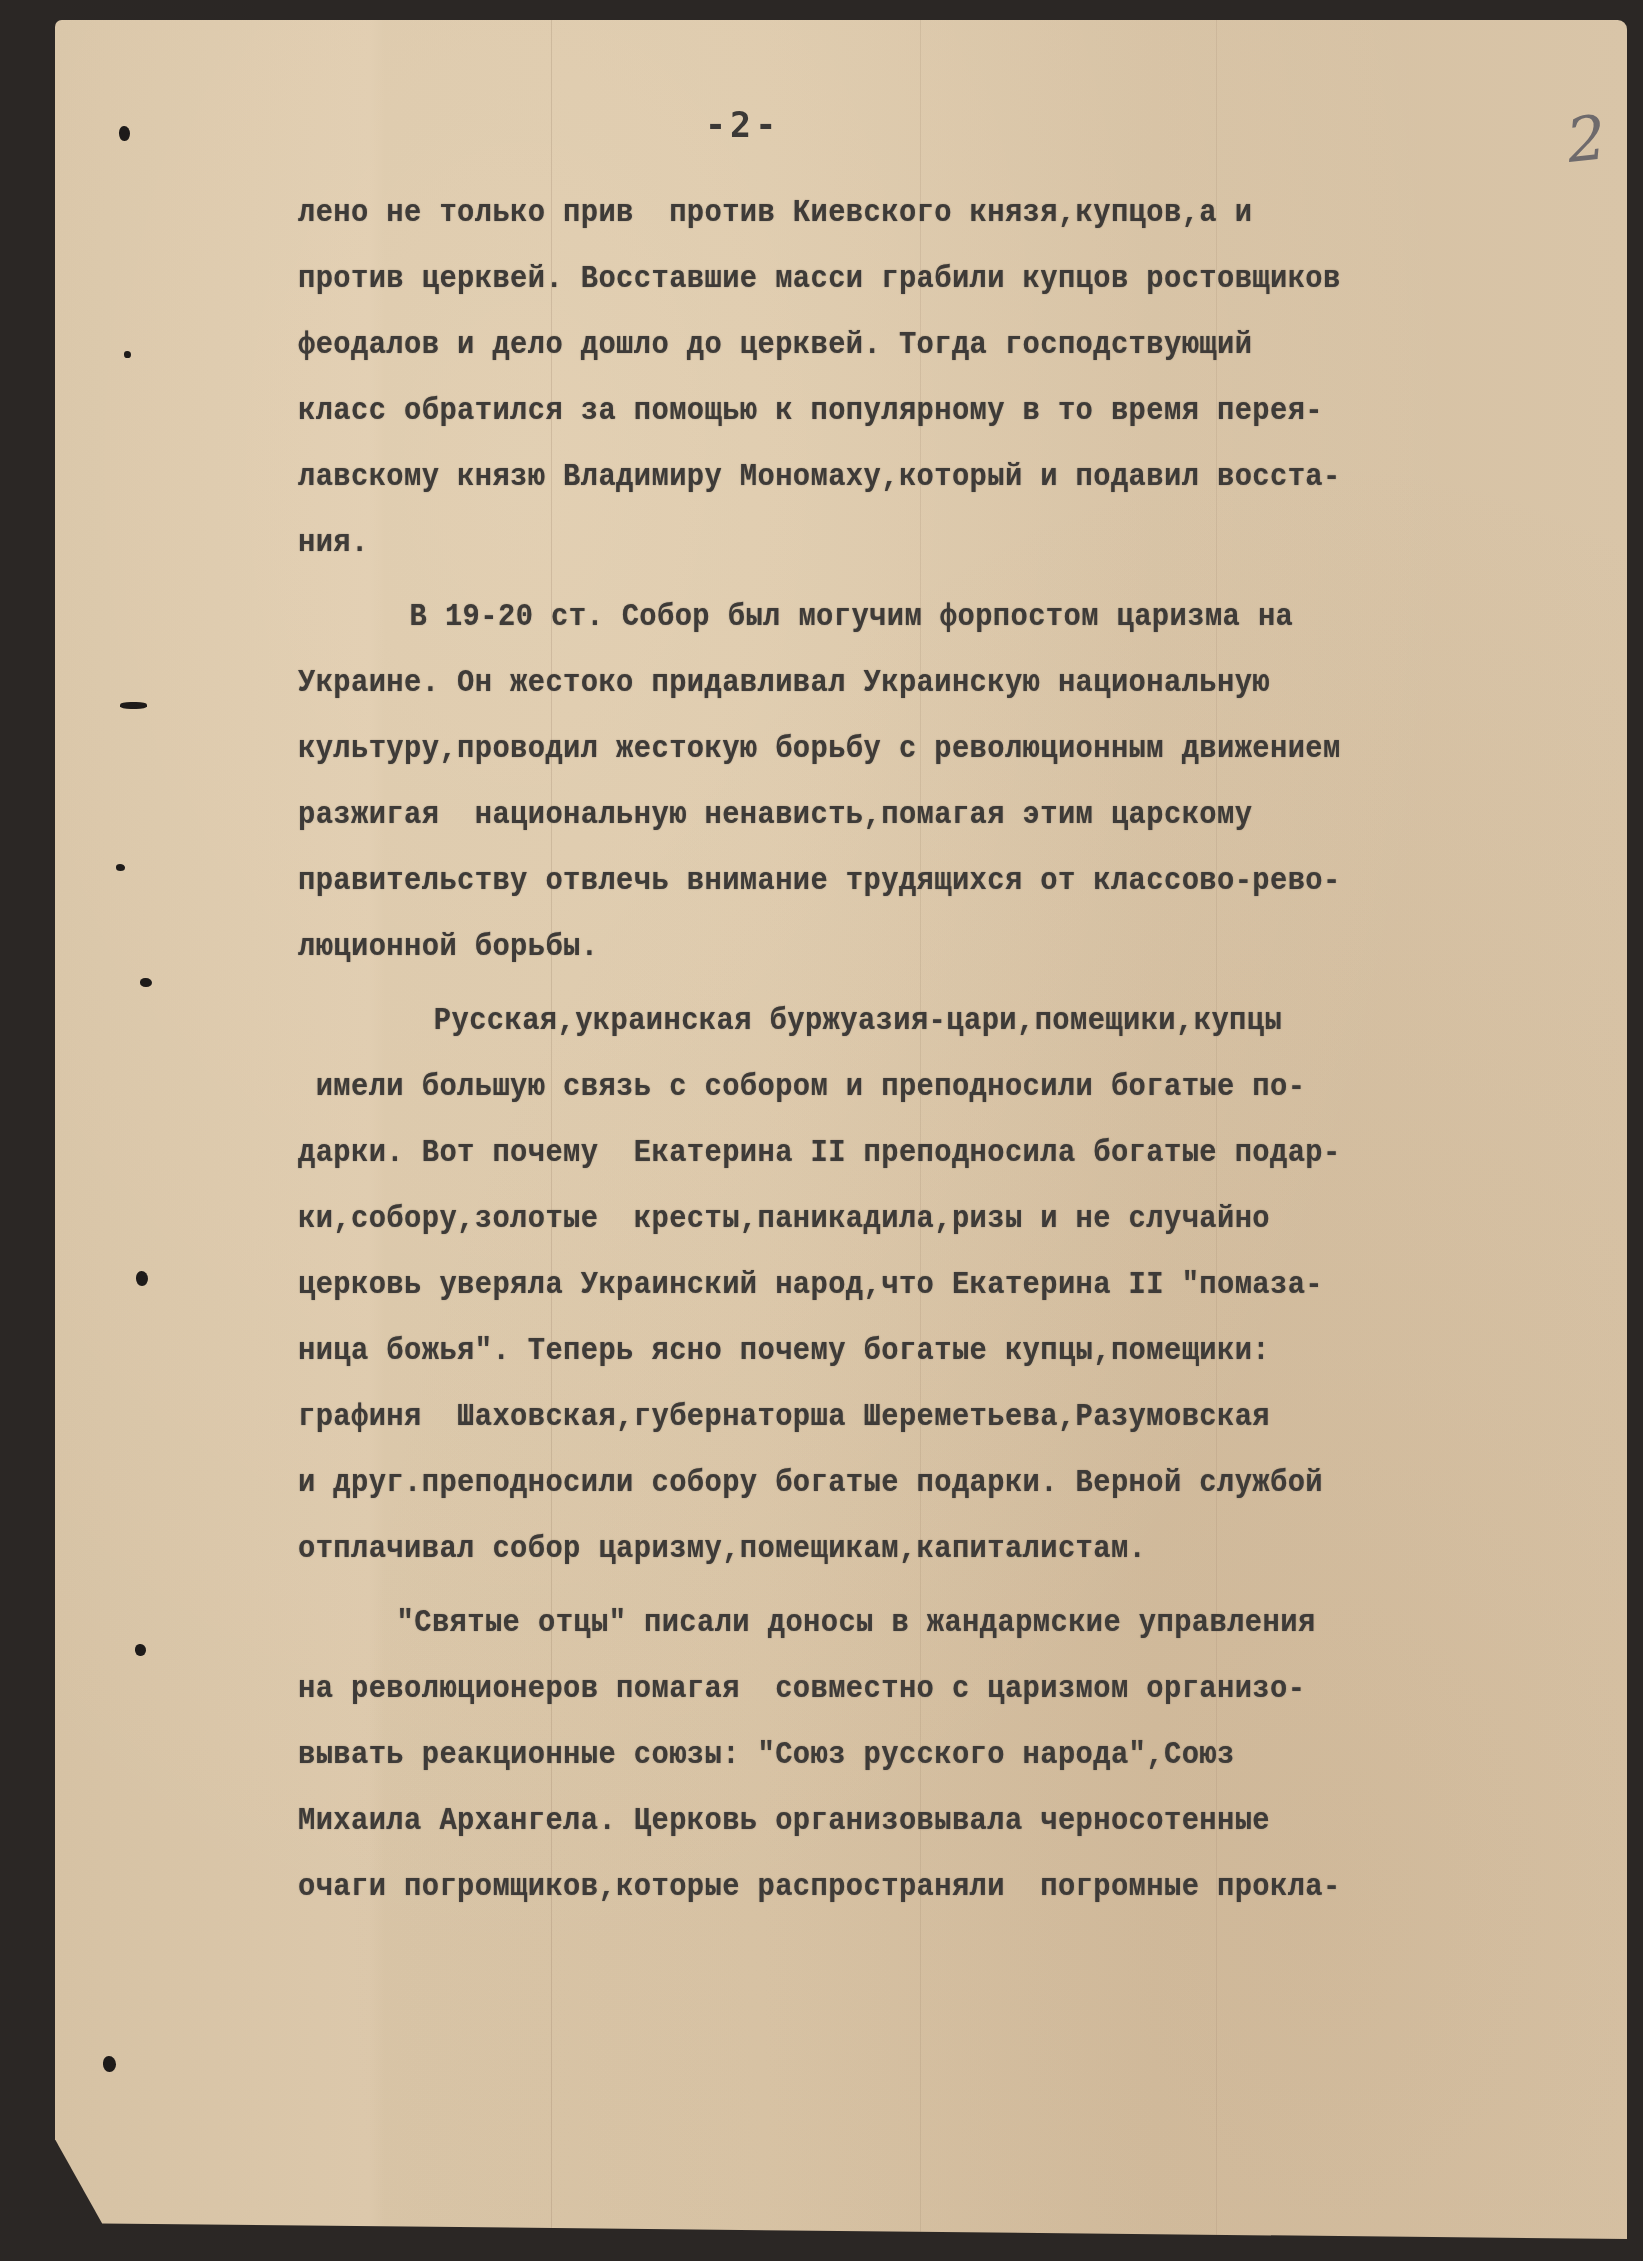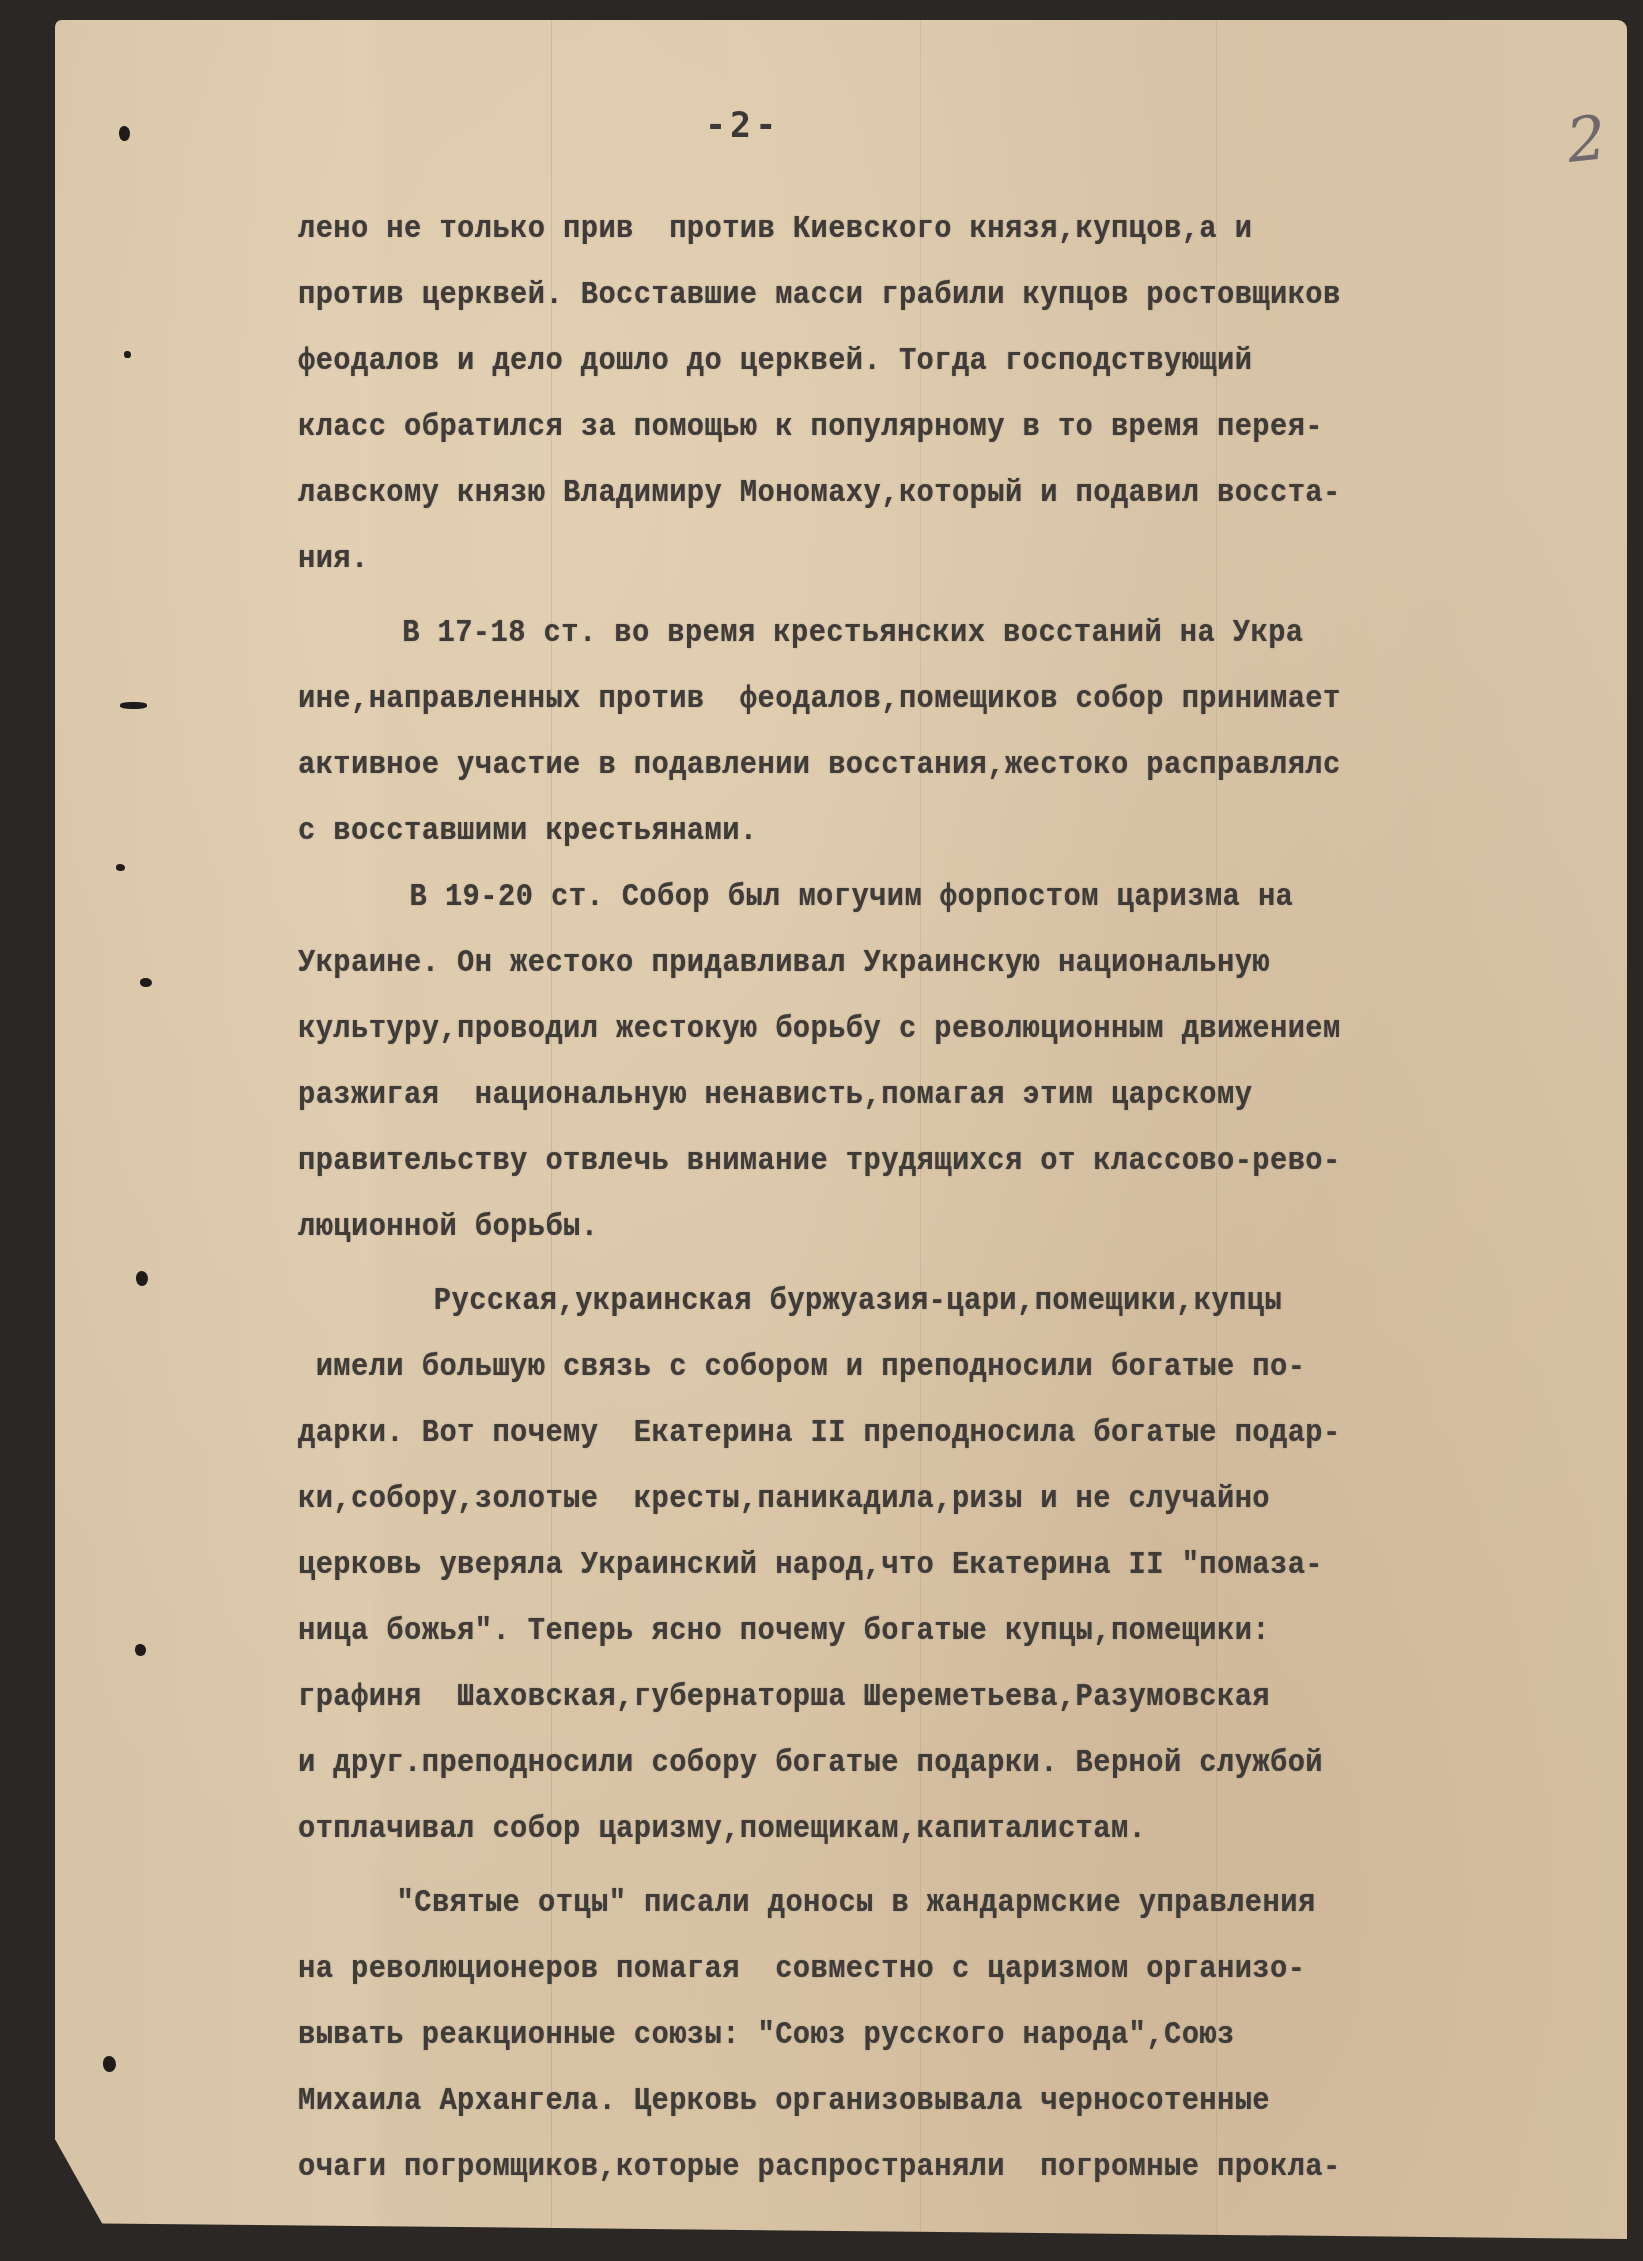"лено не только прив против" .body-text { top: 196px -> 180px }
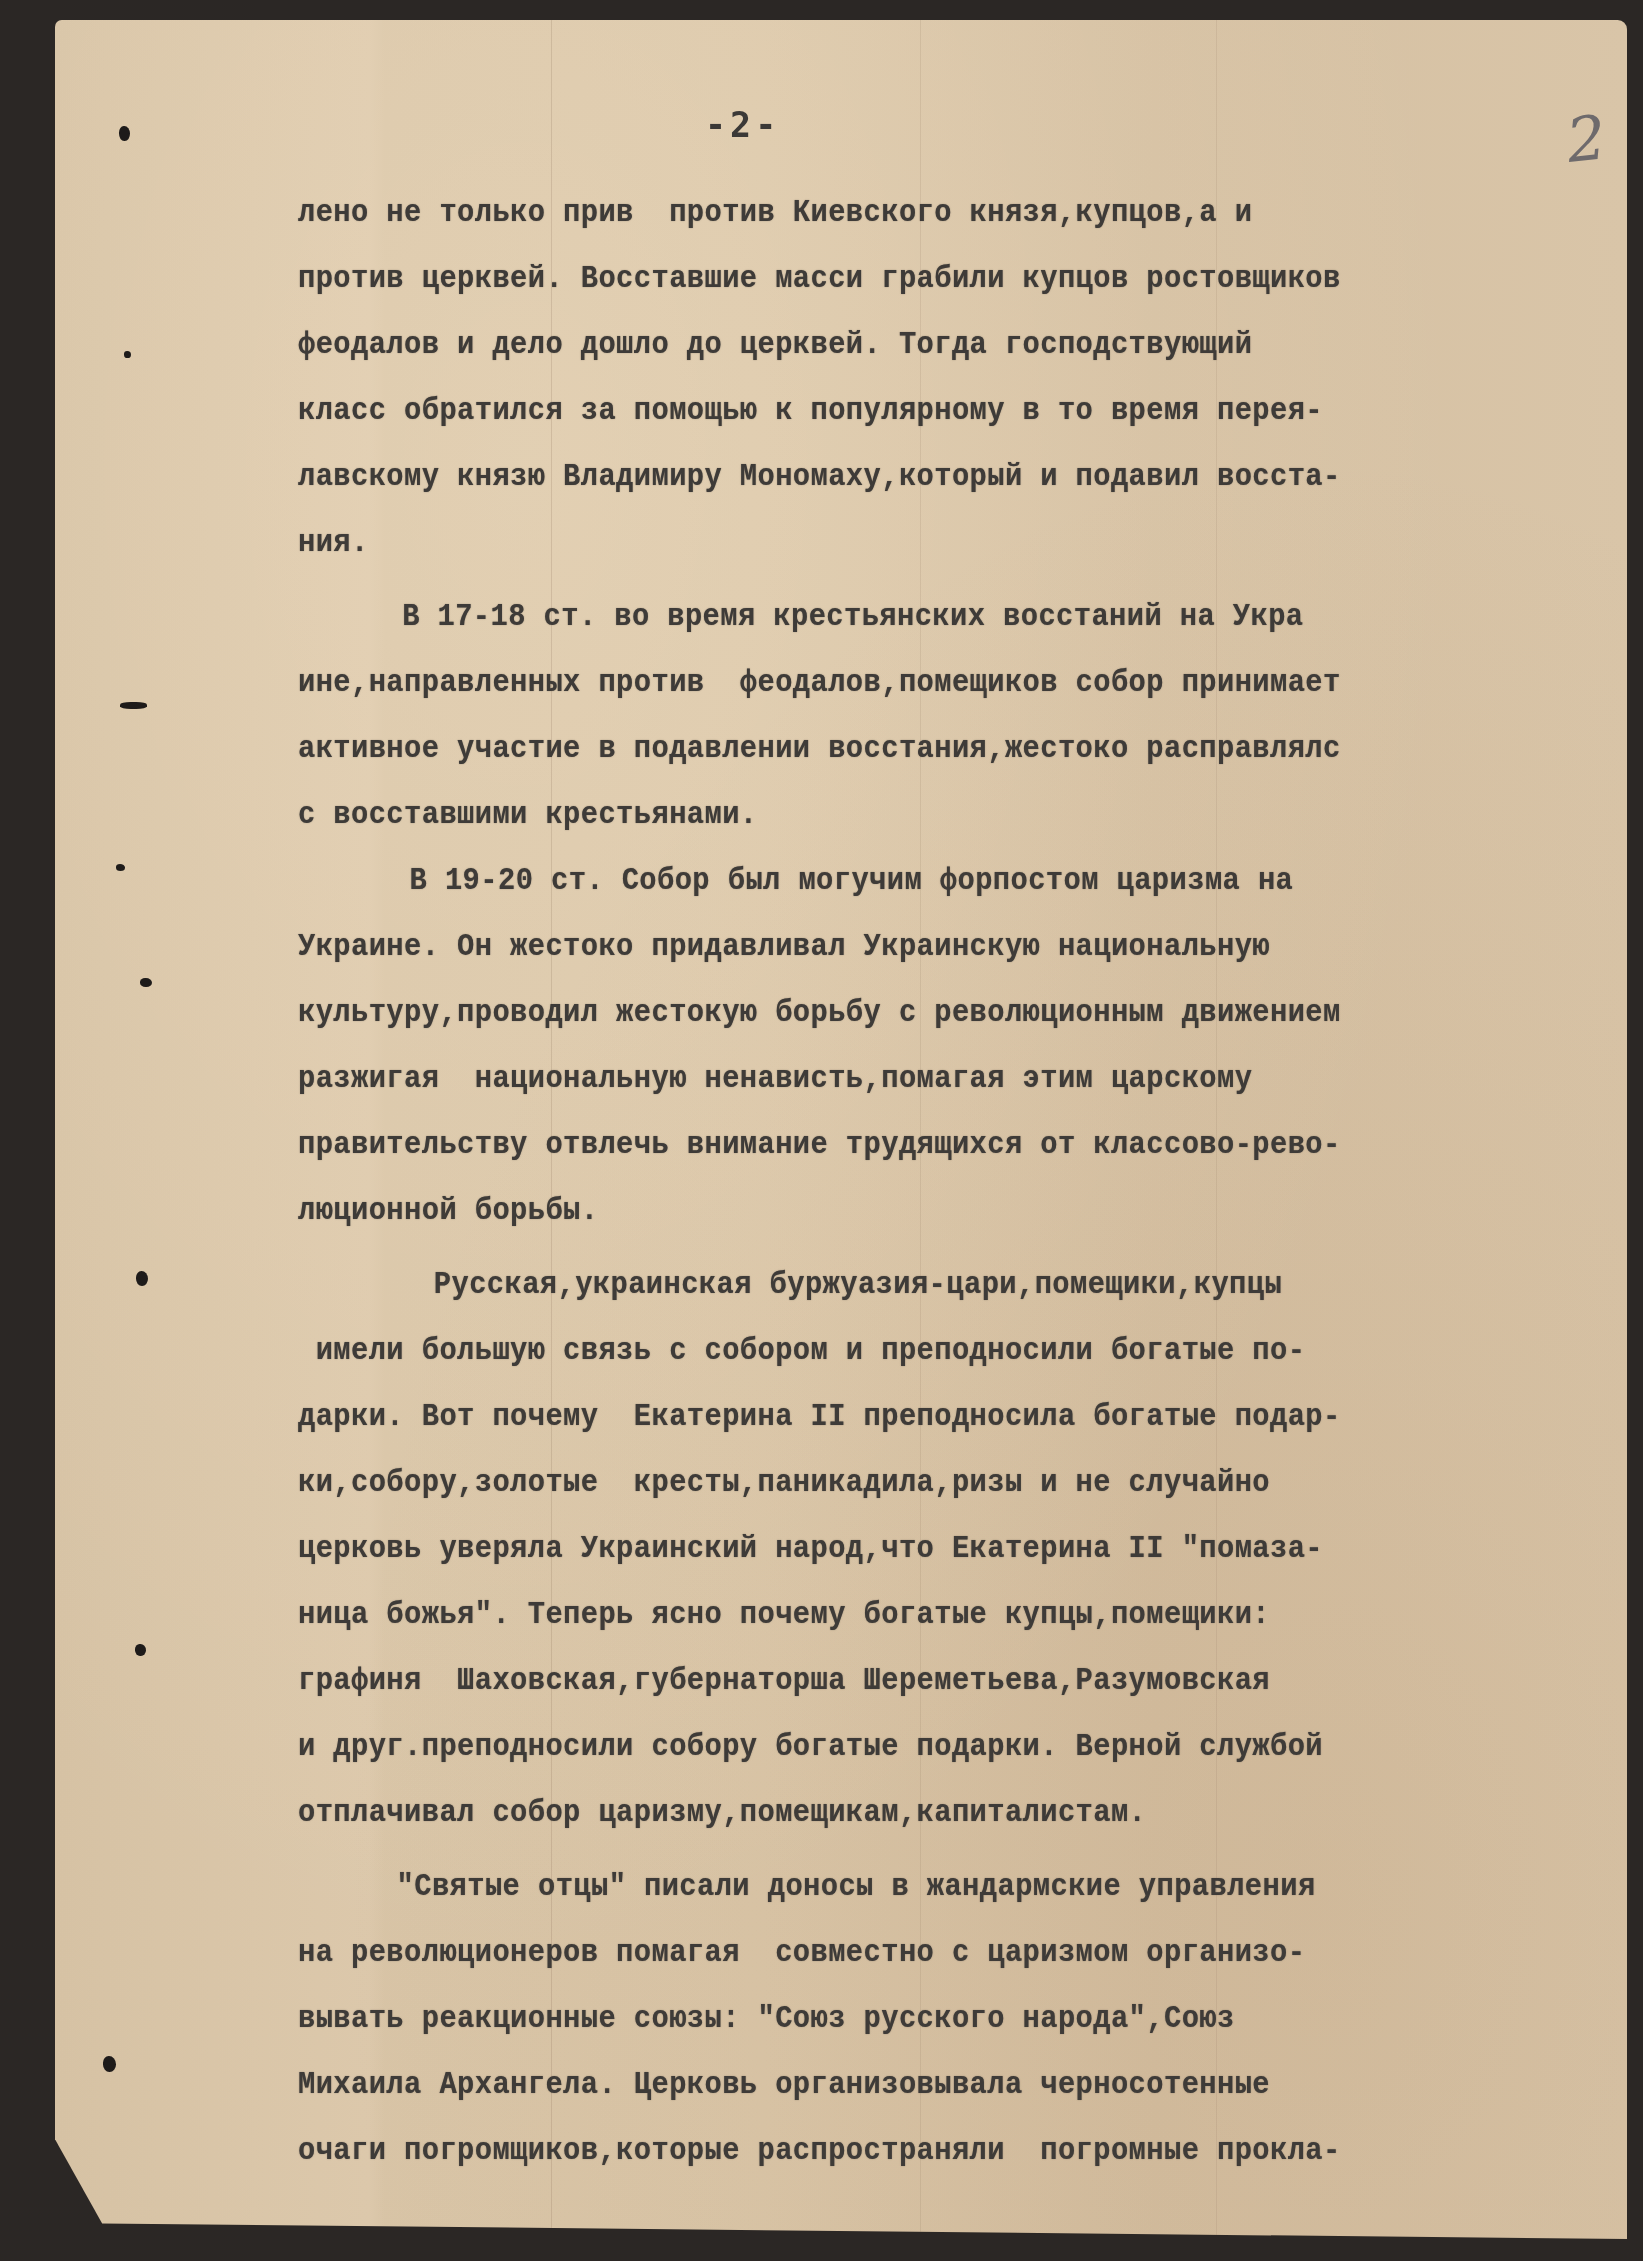"В 17-18 ст. во время" div { html: <div> <div>В 17-18 ст. во время крестьянских восстаний на Укра</div> <div>ине,направленных против феодалов,помещиков собор принимает</div> <div>активное участие в подавлении восстания,жестоко расправлялс</div> <div>с восставшими крестьянами.</div> </div> -> none }
